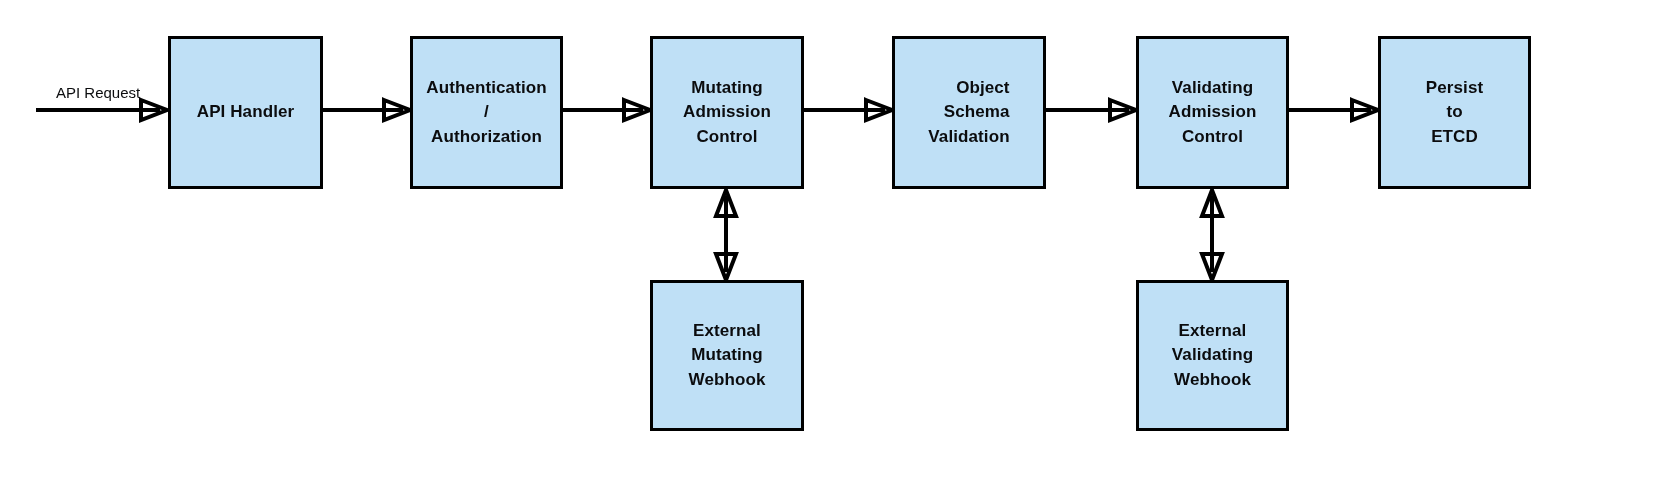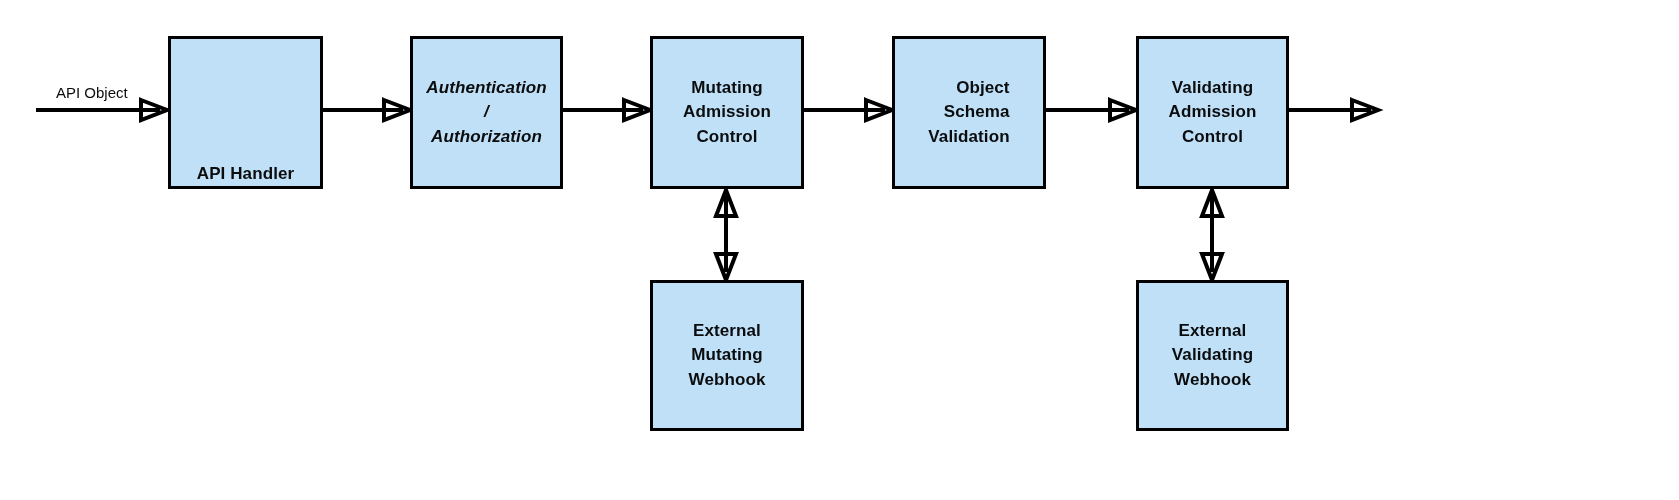"API Object" div.edge-label { text: Object -> Request }
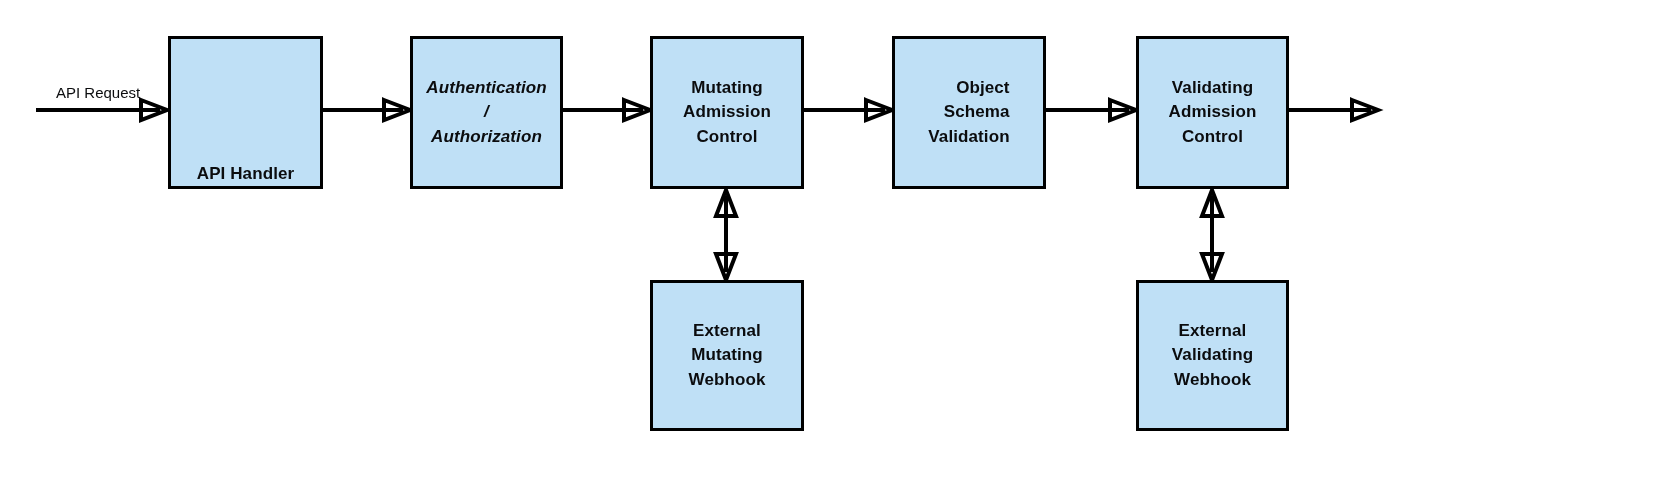"Authentication" div.node { font-style: italic -> none }
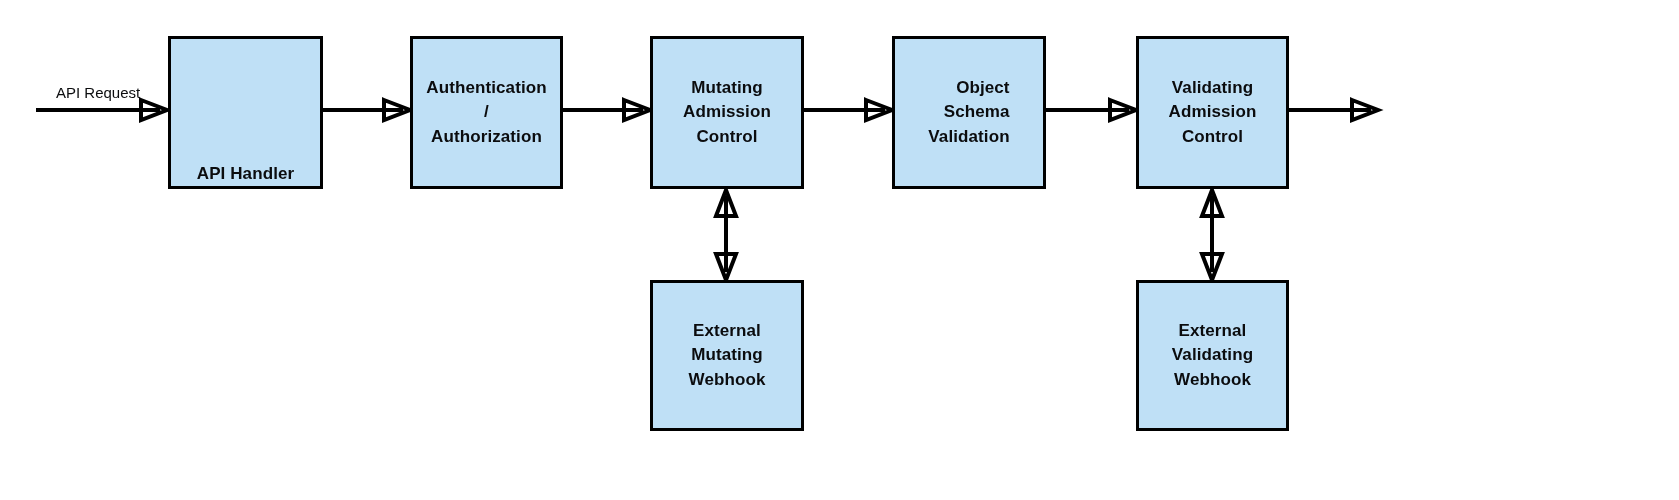"Persist" div.node { html: none -> <div> <span>Persist to ETCD</span> </div> }
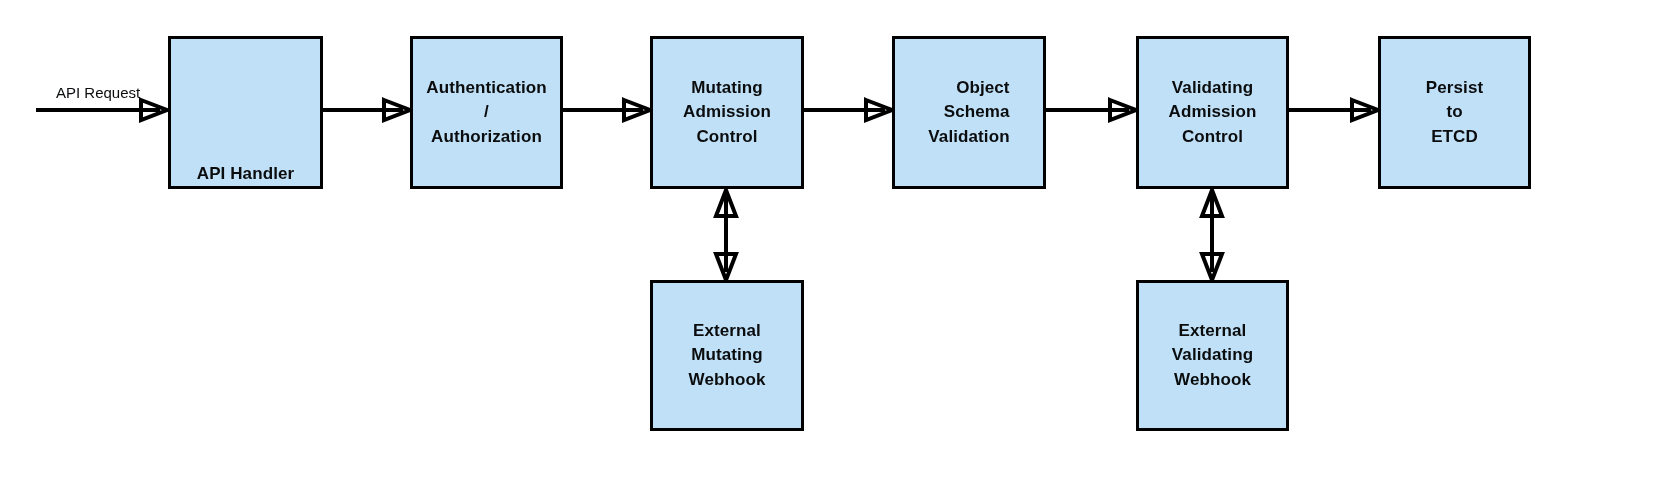"API Handler" div.node { align-items: flex-end -> none }
